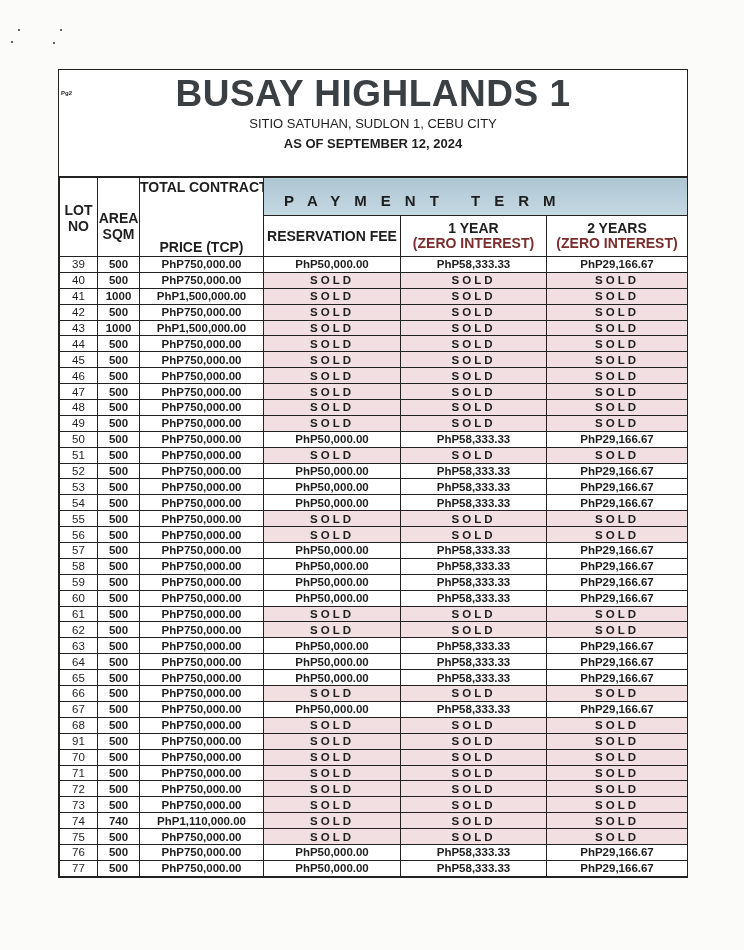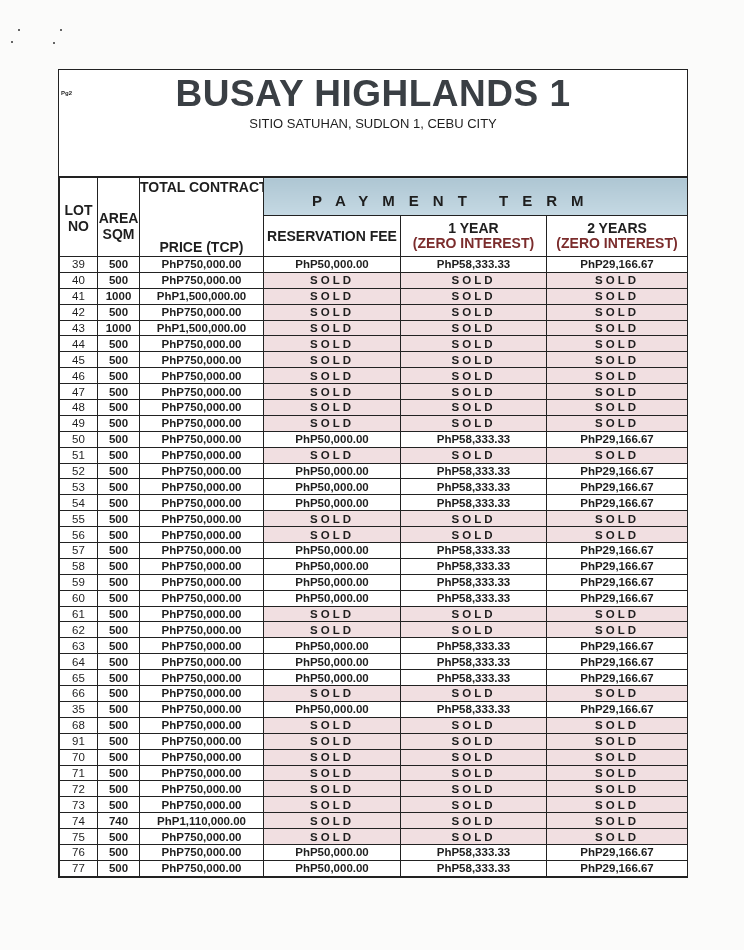"AS OF SEPTEMBER 12, 2024" div.asof { html: none -> <div>AS OF SEPTEMBER 12, 2024</div> }
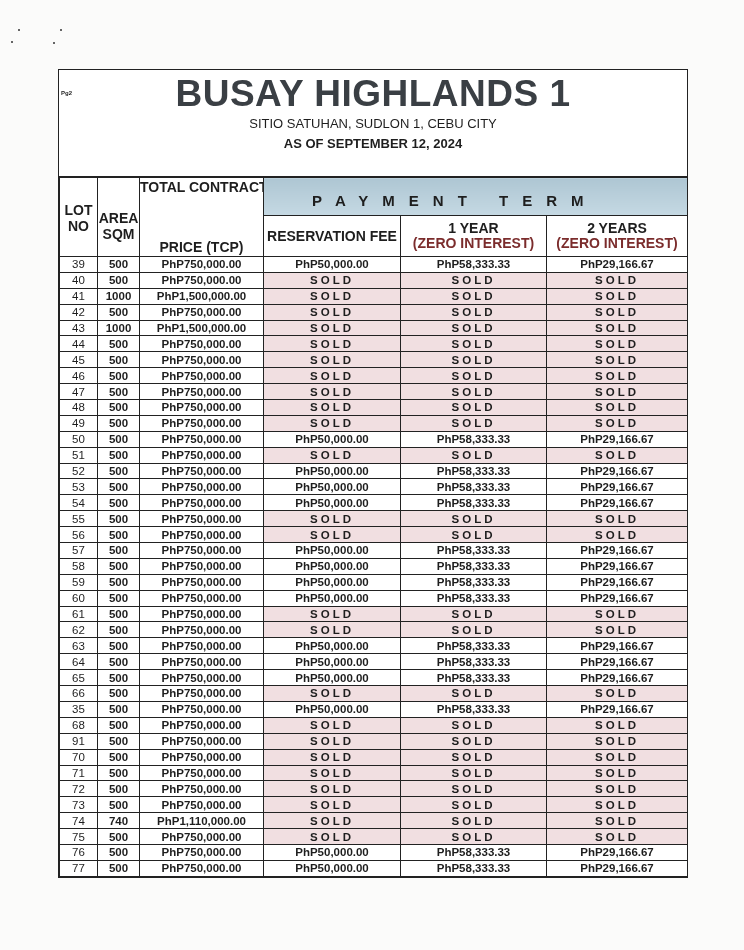"PAYMENT TERM" .band { padding-left: 48px -> 20px }
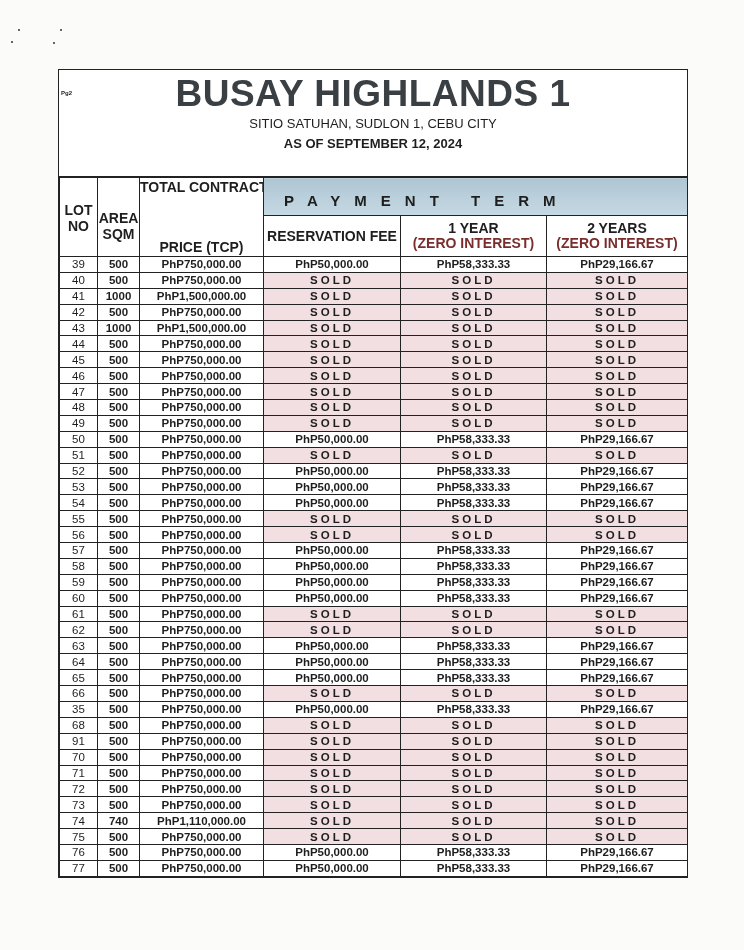"35" td.lotno { text: 35 -> 67 }
